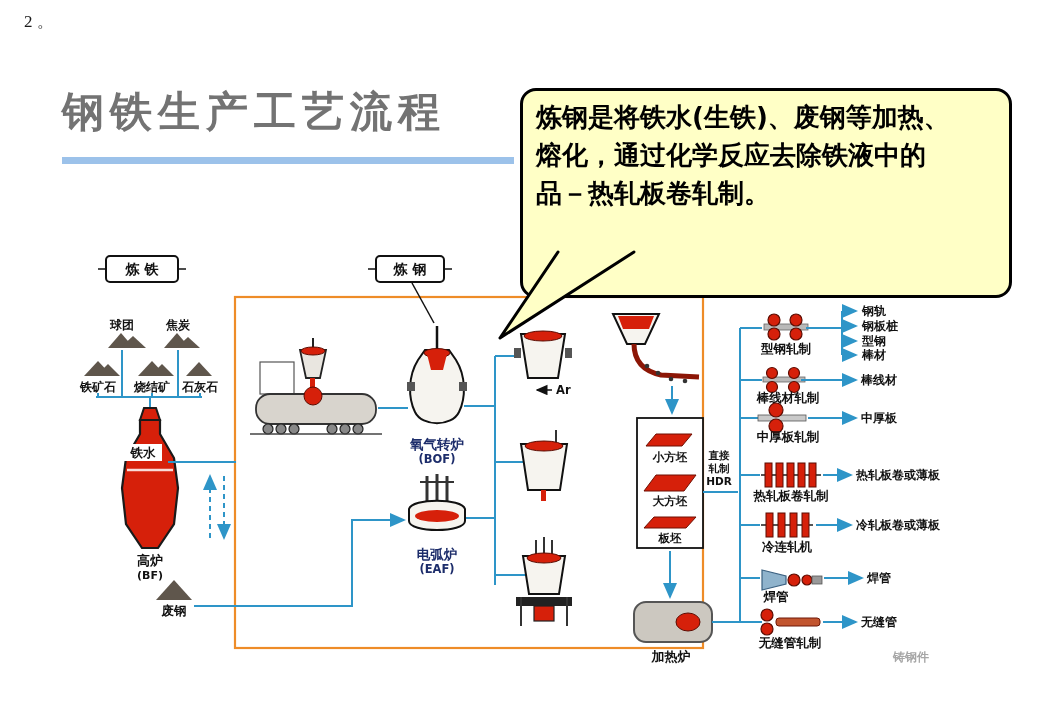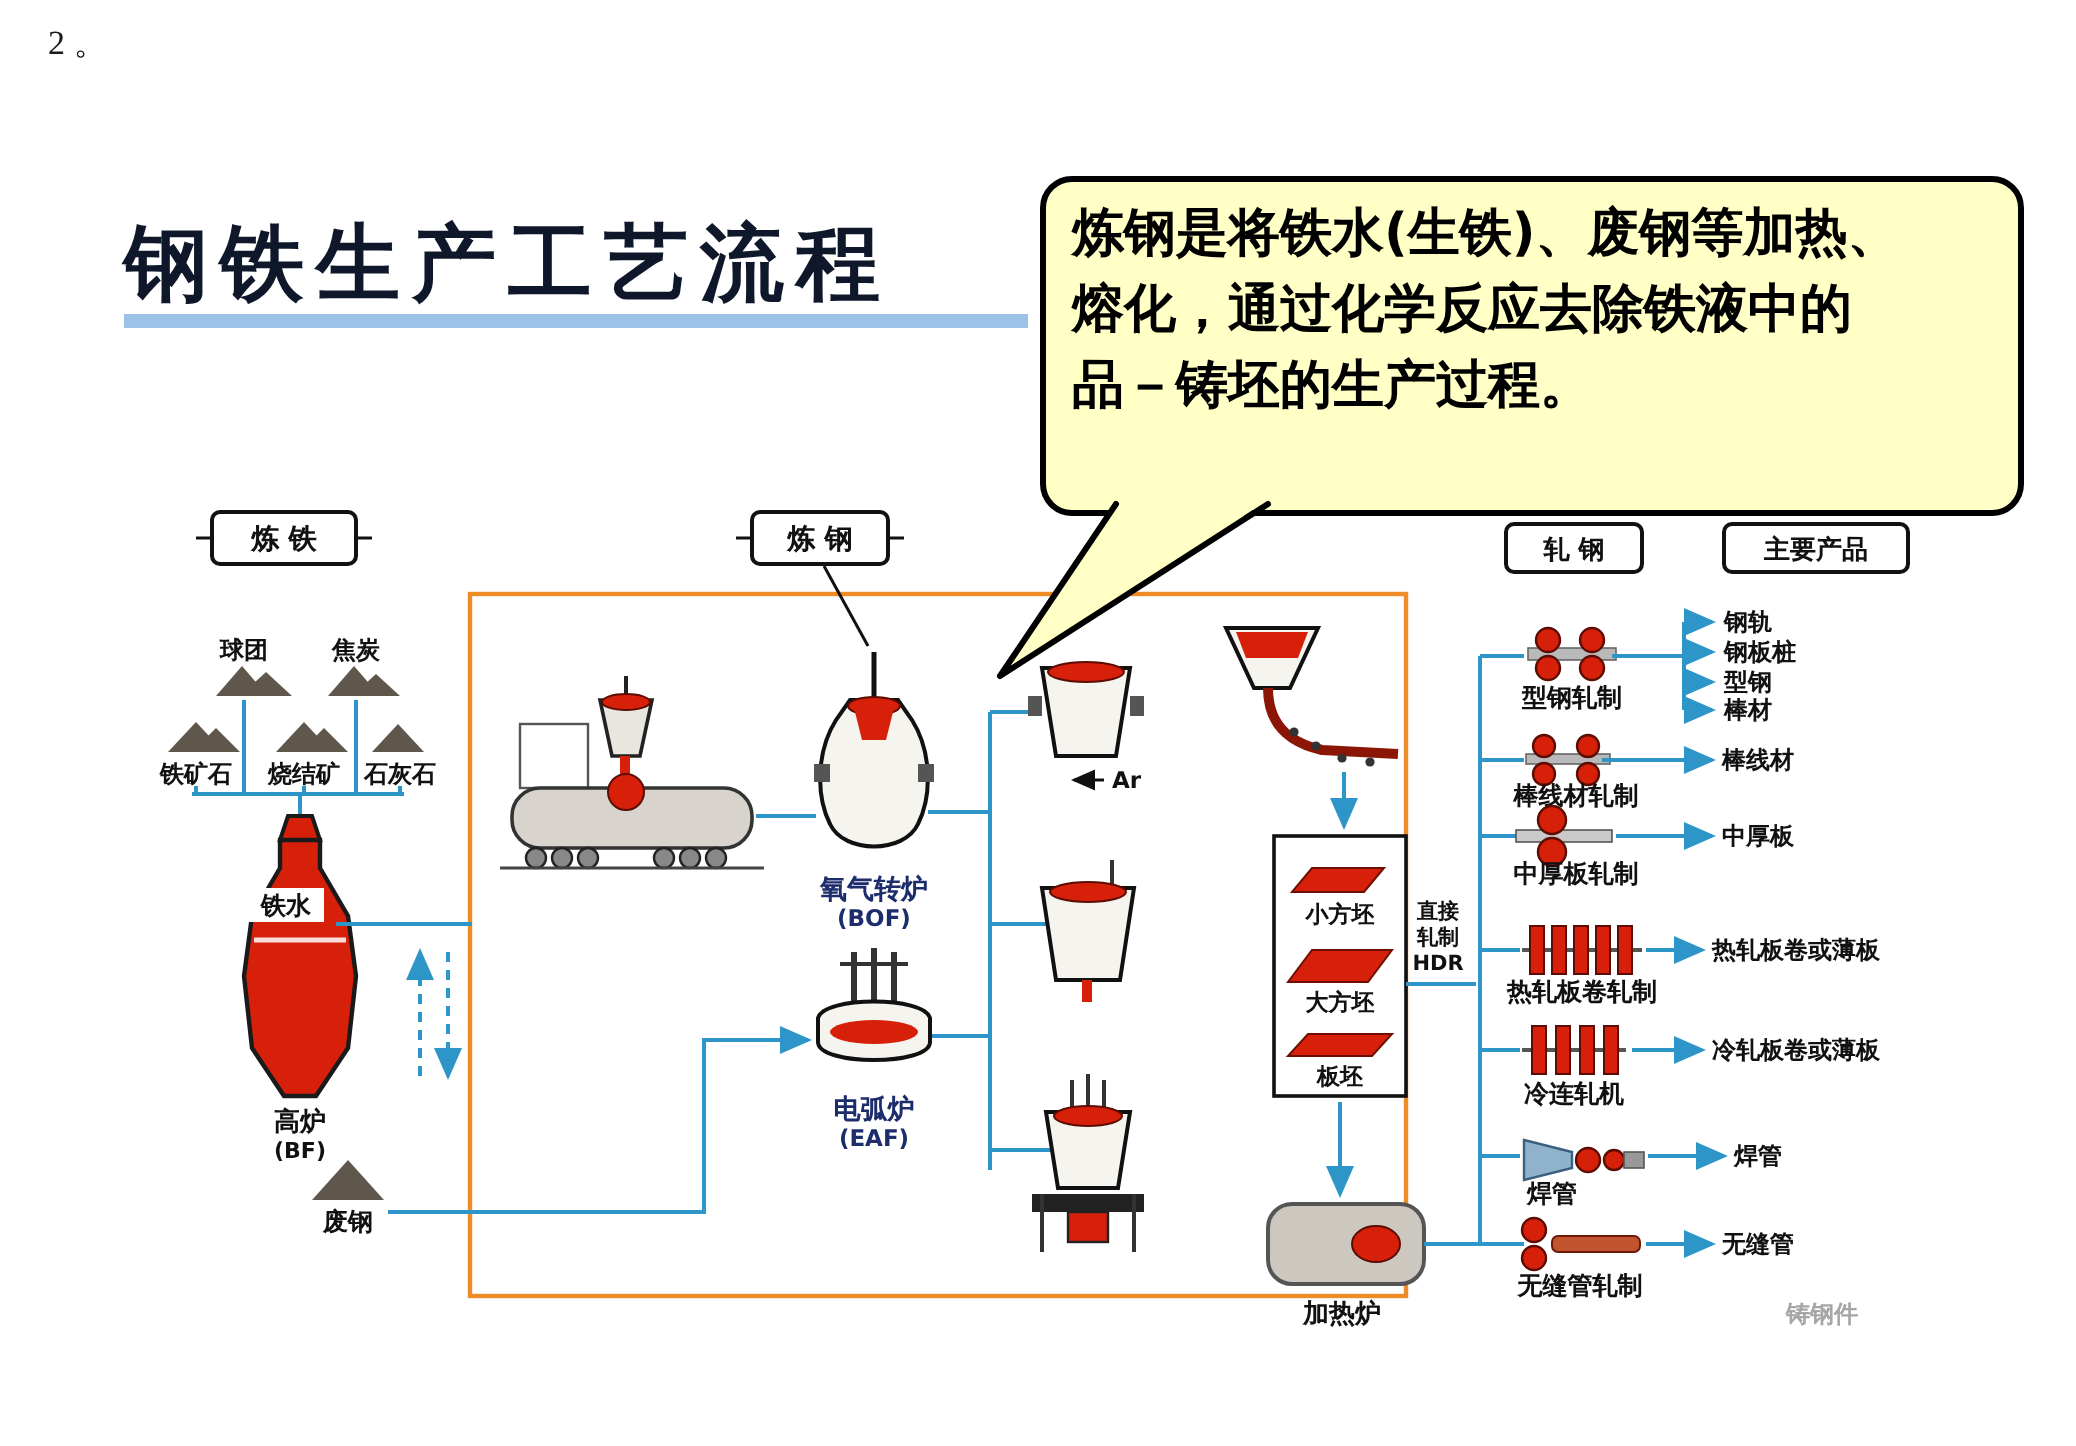"钢铁生产工艺流程" .title { color: #0f172a -> #737373; top: 104px -> 84px }
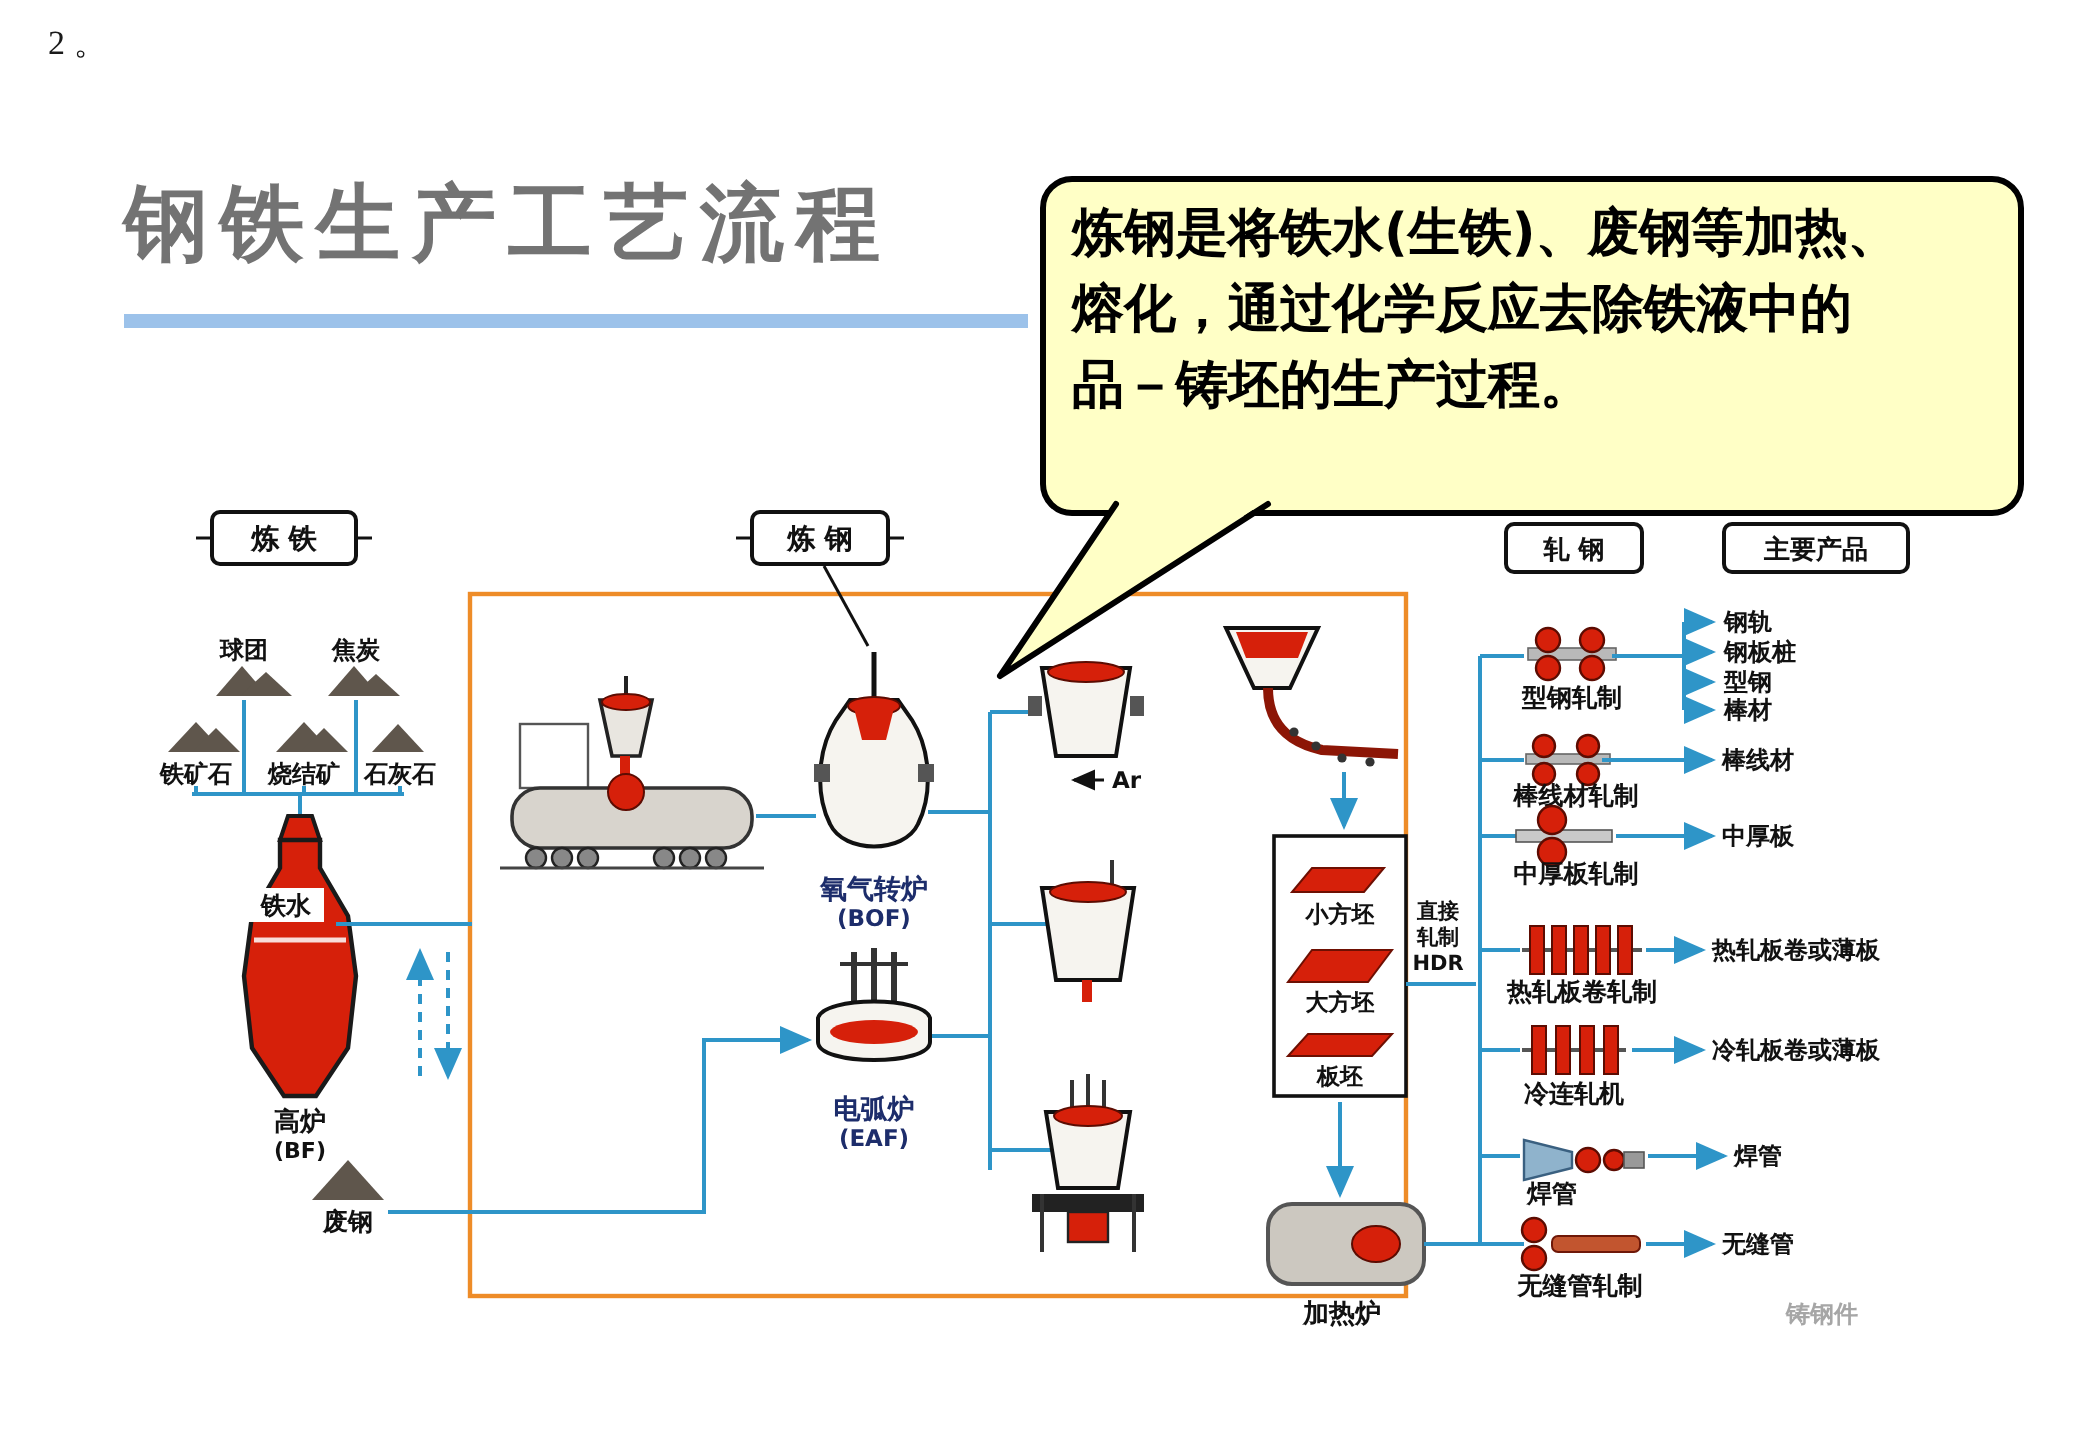"炼钢是将铁水(生铁)、废钢等加热、" .callout { height: 170px -> 210px }
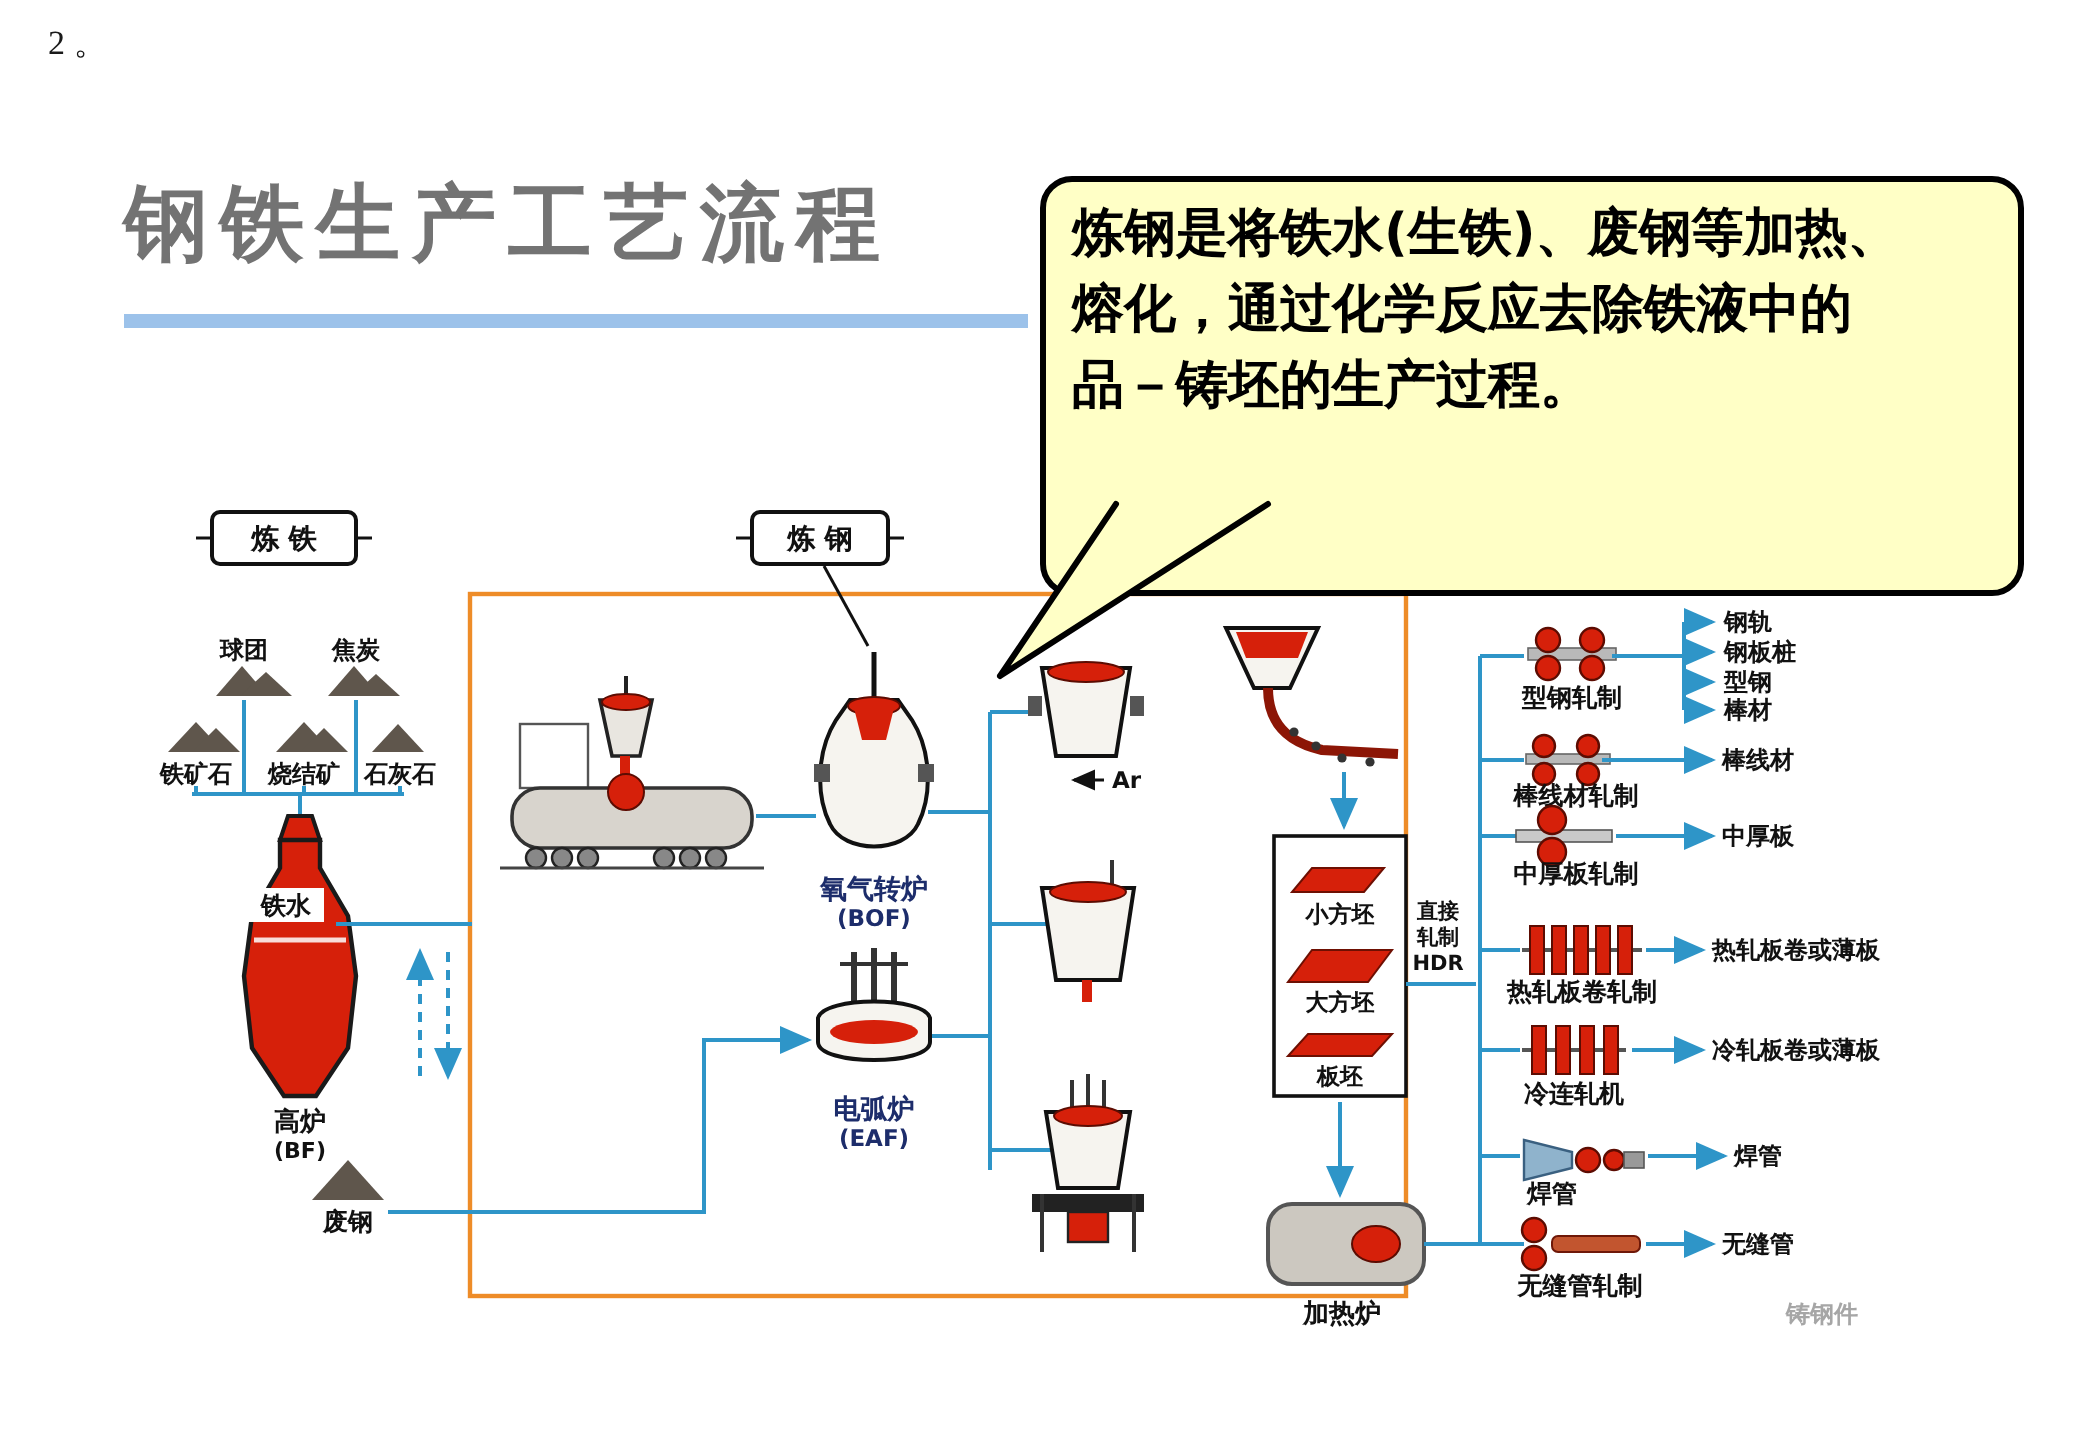"品－铸坯的生产过程。" div.callout-line { text: 铸坯的生产过程 -> 热轧板卷轧制 }
